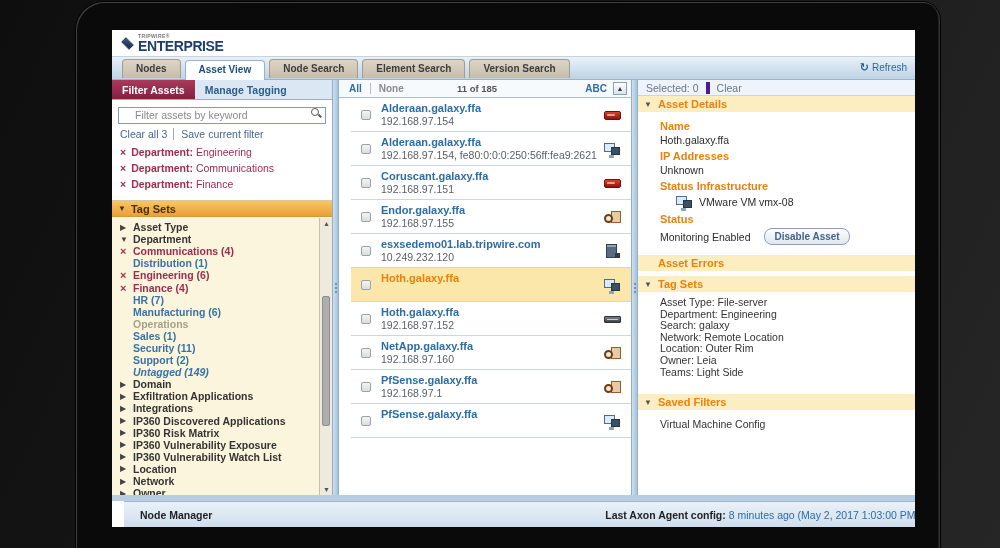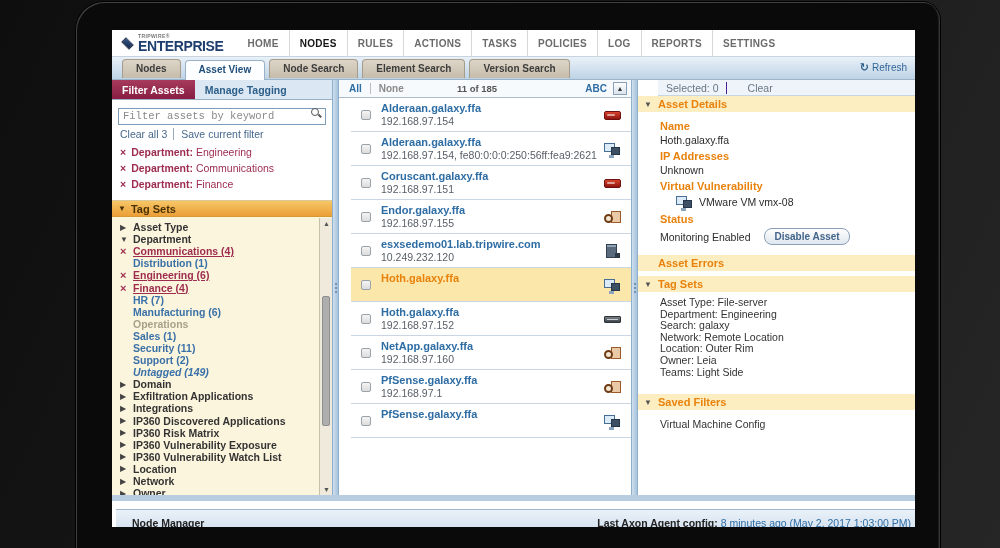"HOME" div.nav { html: <div> <span>HOME</span> <span>NODES</span> <span>RULES</span> <span>ACTIONS</span> <span>TASKS</span> <span>POLICIES</span> <span>LOG</span> <span>REPORTS</span> <span>SETTINGS</span> </div> -> none }
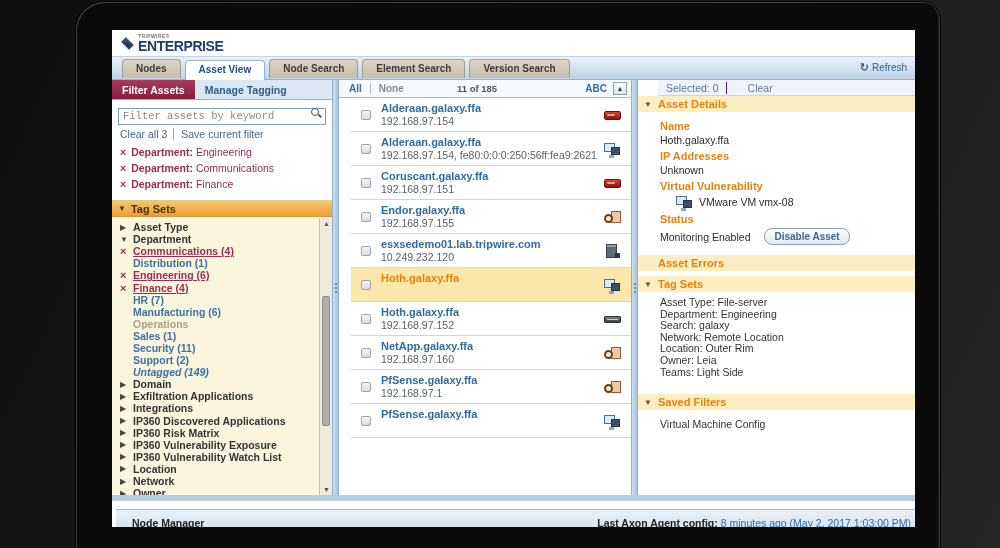"Selected: 0" .selbar { margin-left: 20px -> none }
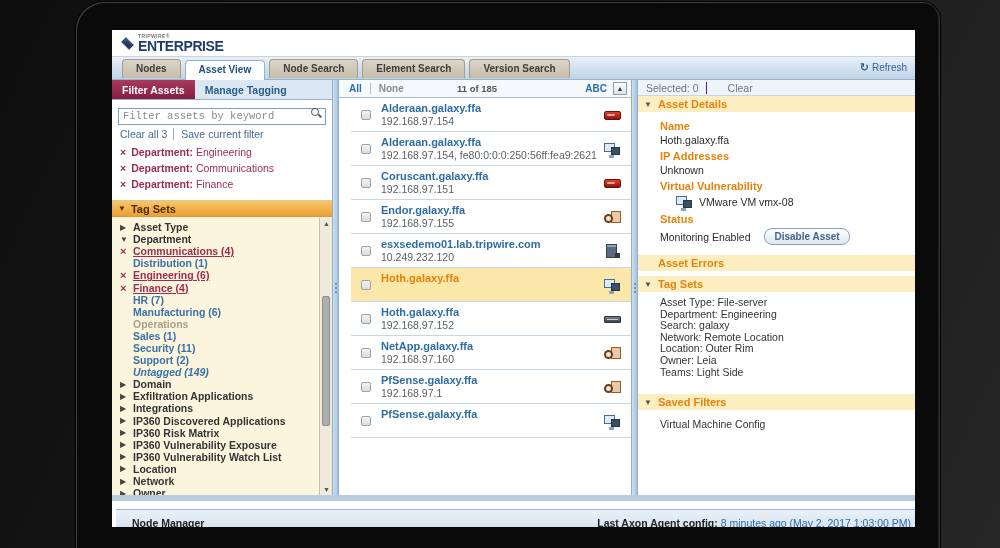"Clear" .selbar .clear { border-left: 1px solid #4c1d95 -> 4px solid #4c1d95; padding-left: 21px -> 7px }
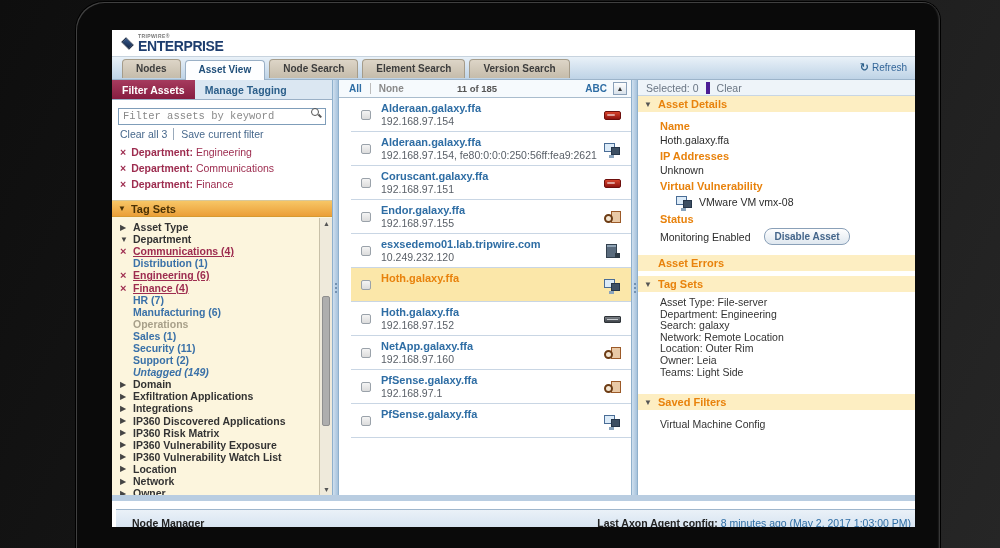"Filter assets by keyword" .searchwrap input { font-family: Liberation Mono, monospace -> Liberation Sans, sans-serif; padding: 0 20px 0 4px -> 0 20px 0 16px }
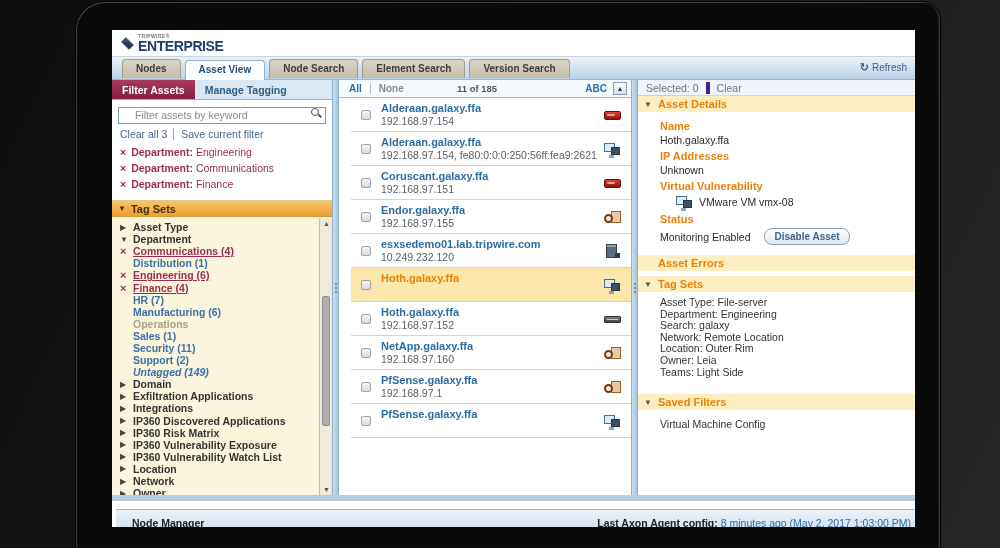"Virtual Vulnerability" div.flabel { text: Virtual Vulnerability -> Status Infrastructure }
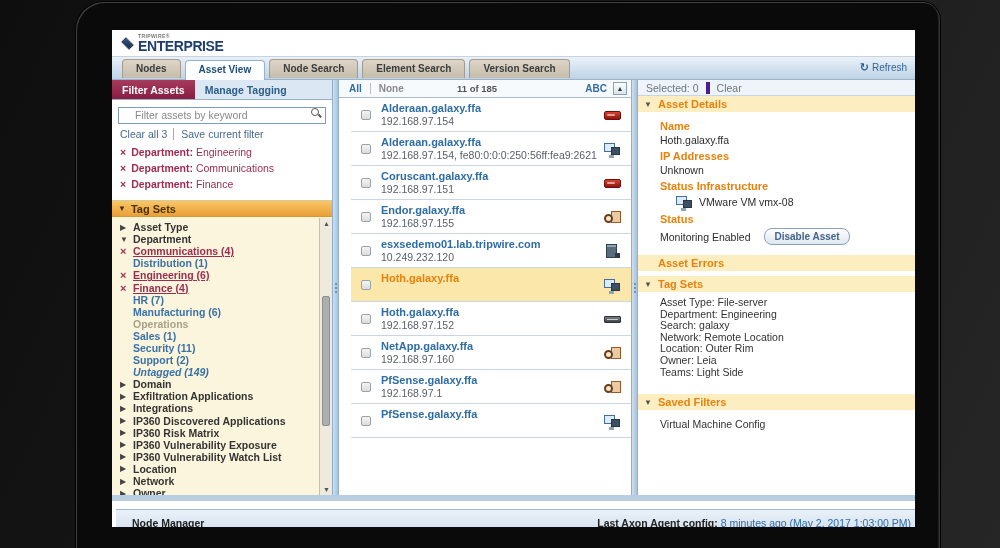"Communications (4)" .t-sel { text-decoration: underline -> none }
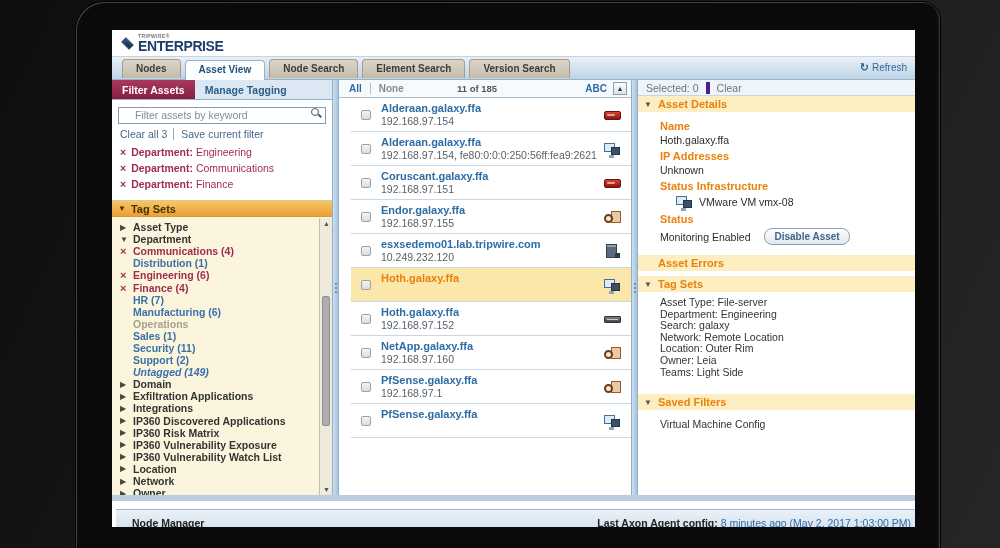"Node Manager" .statusbar { left: 4px -> 12px; margin-top: 8px -> none }
